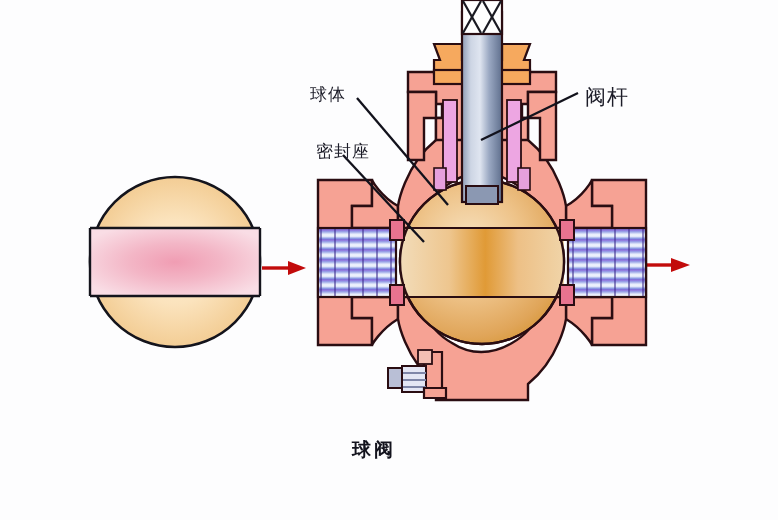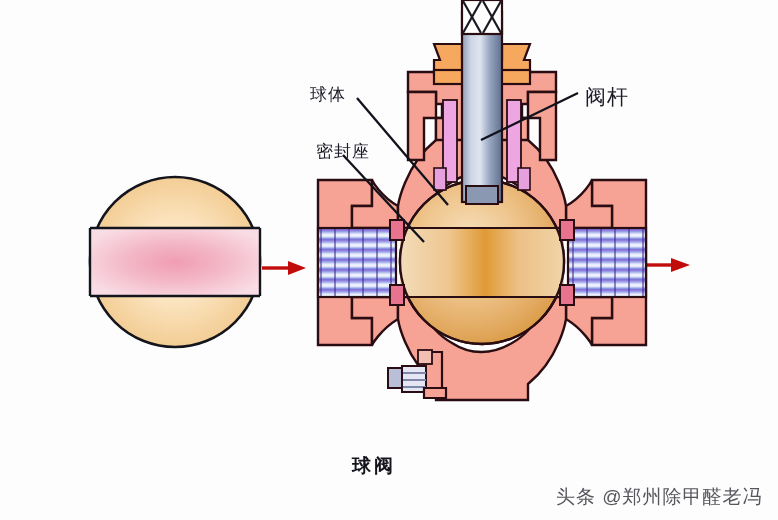"球阀" #caption-main { top: 453px -> 437px }
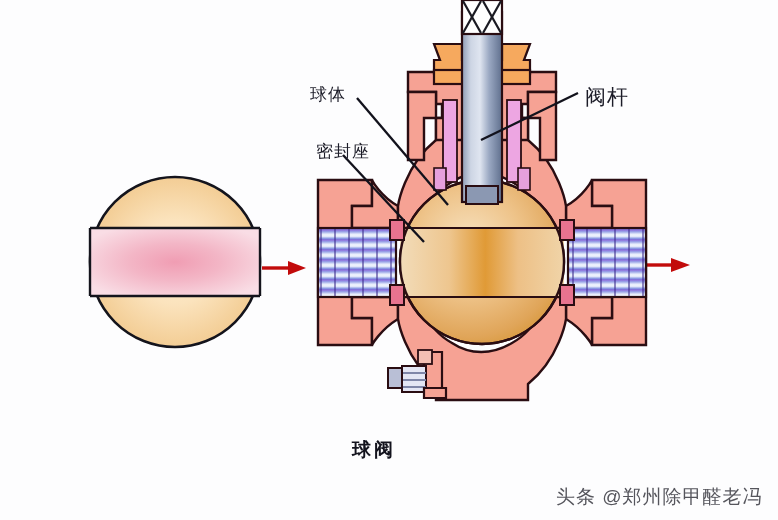"头条 @郑州除甲醛老冯" div { html: <div>头条 @郑州除甲醛老冯</div> -> none }
